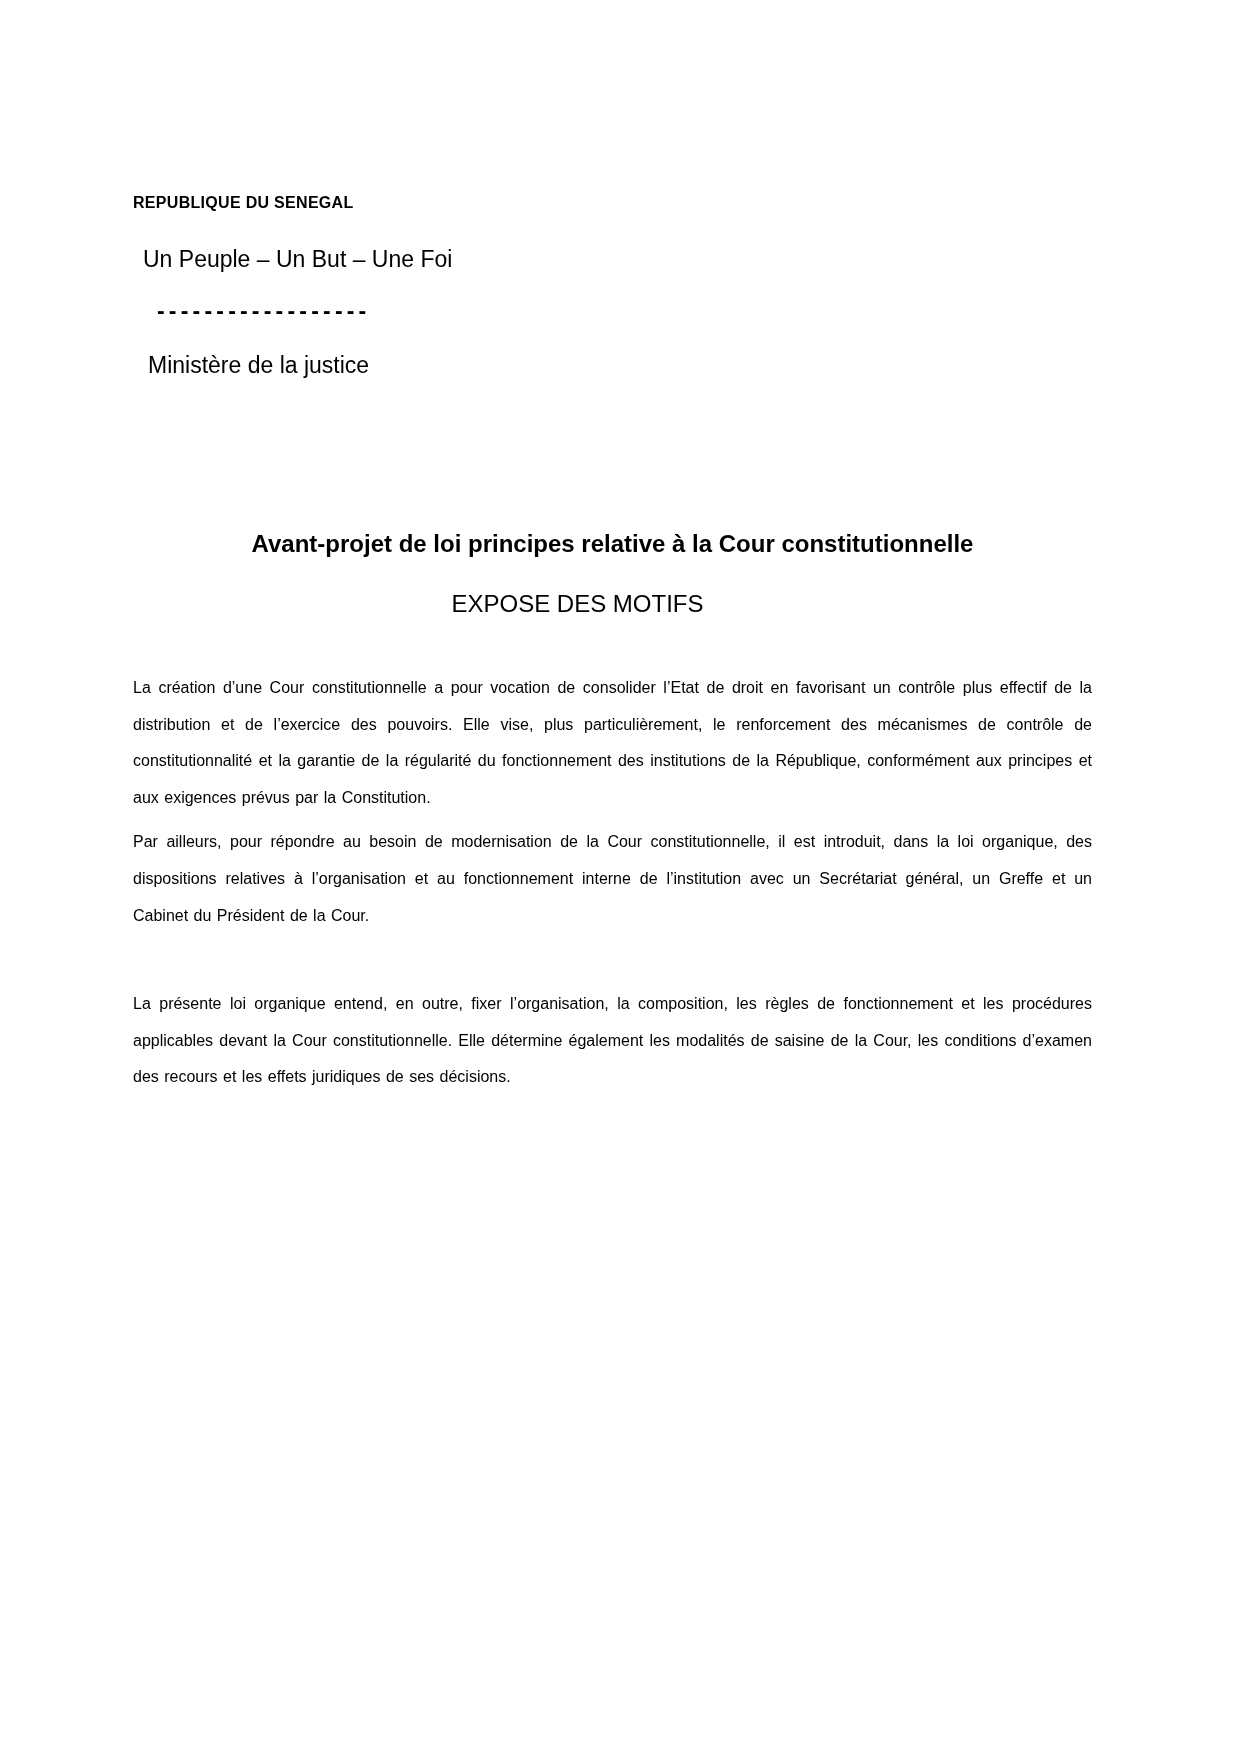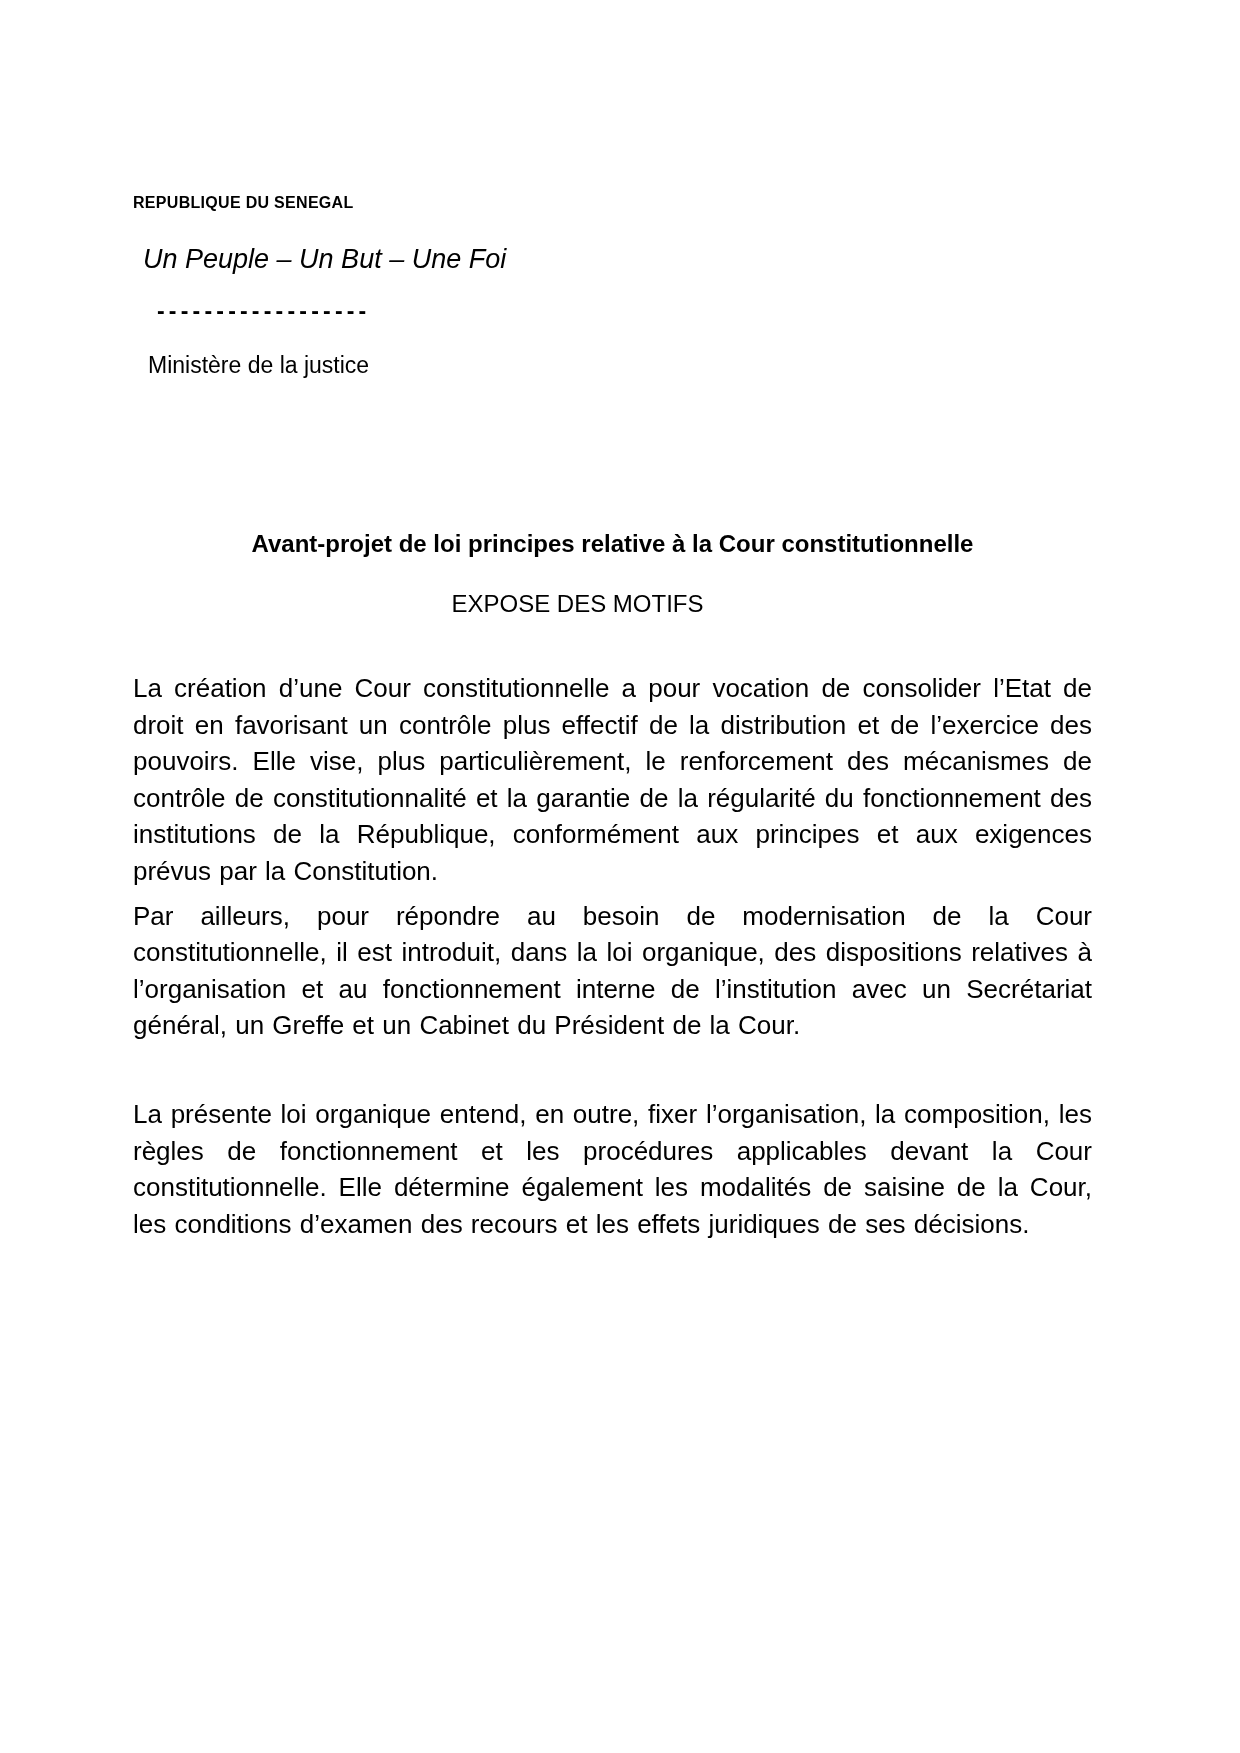"Un Peuple – Un But" .motto { font-size: 27px -> 23px; font-style: italic -> none }
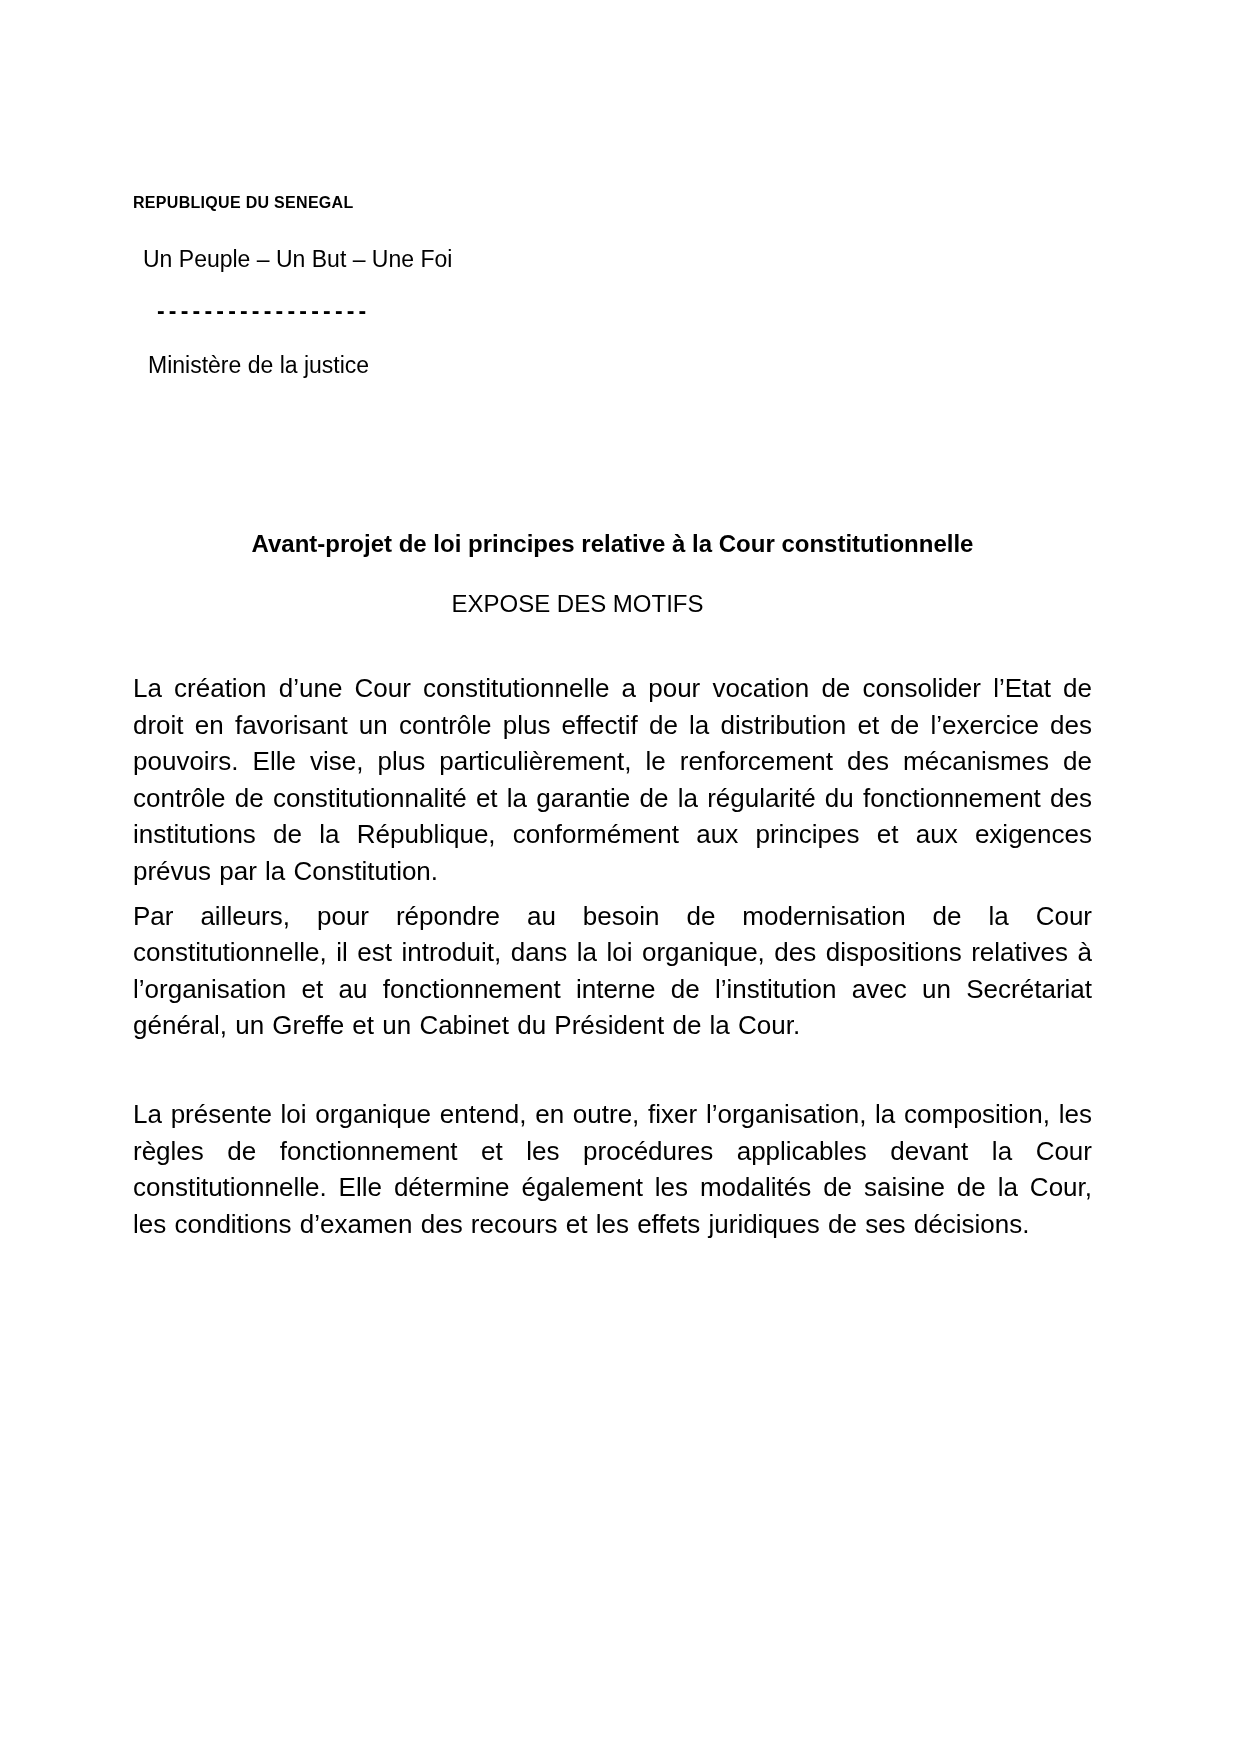"La création d’une Cour constitutionnelle" .body-text { font-size: 26px -> 16px }
